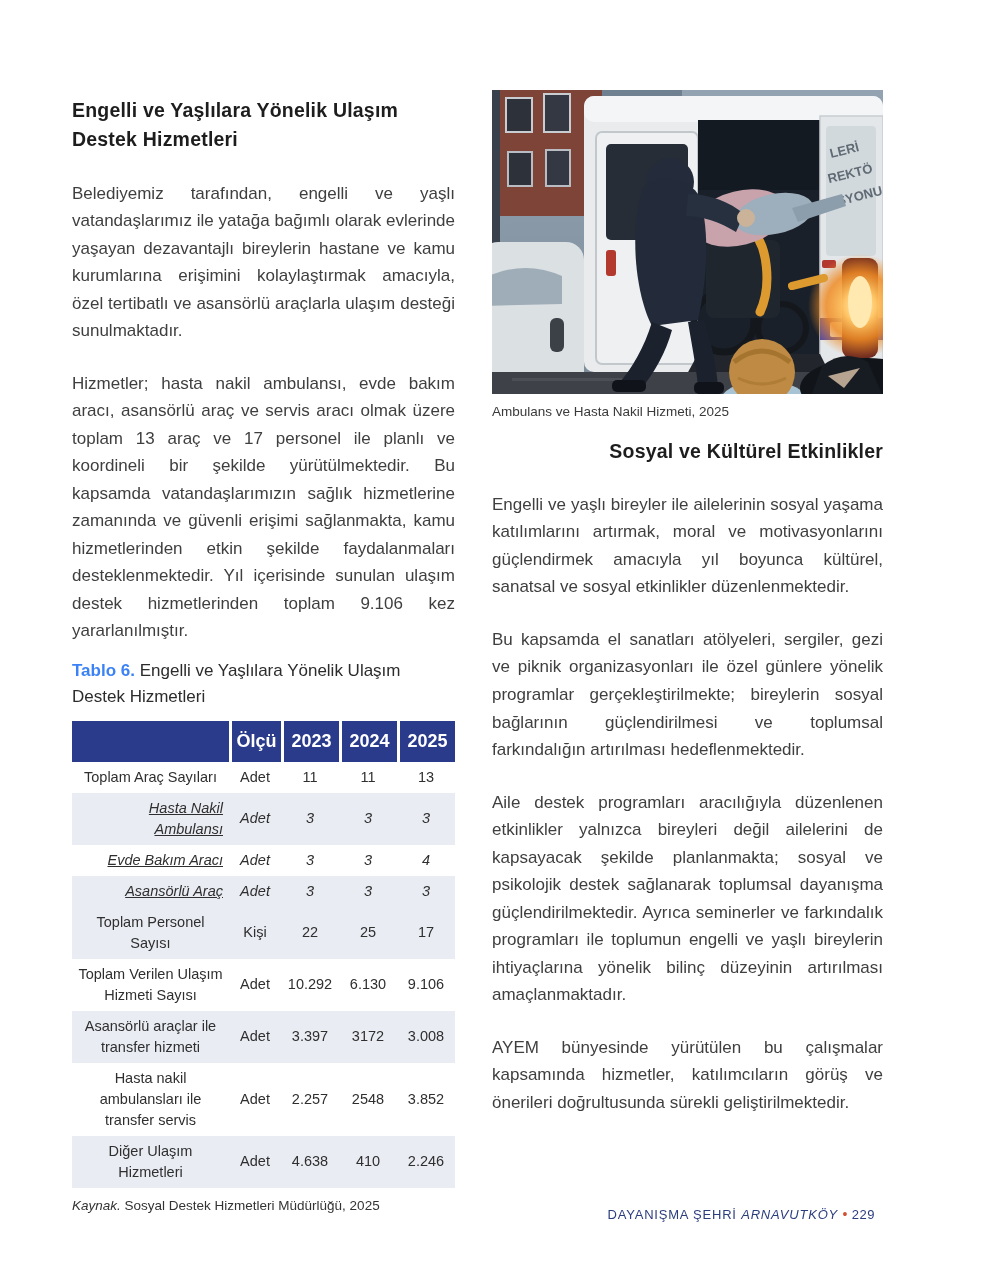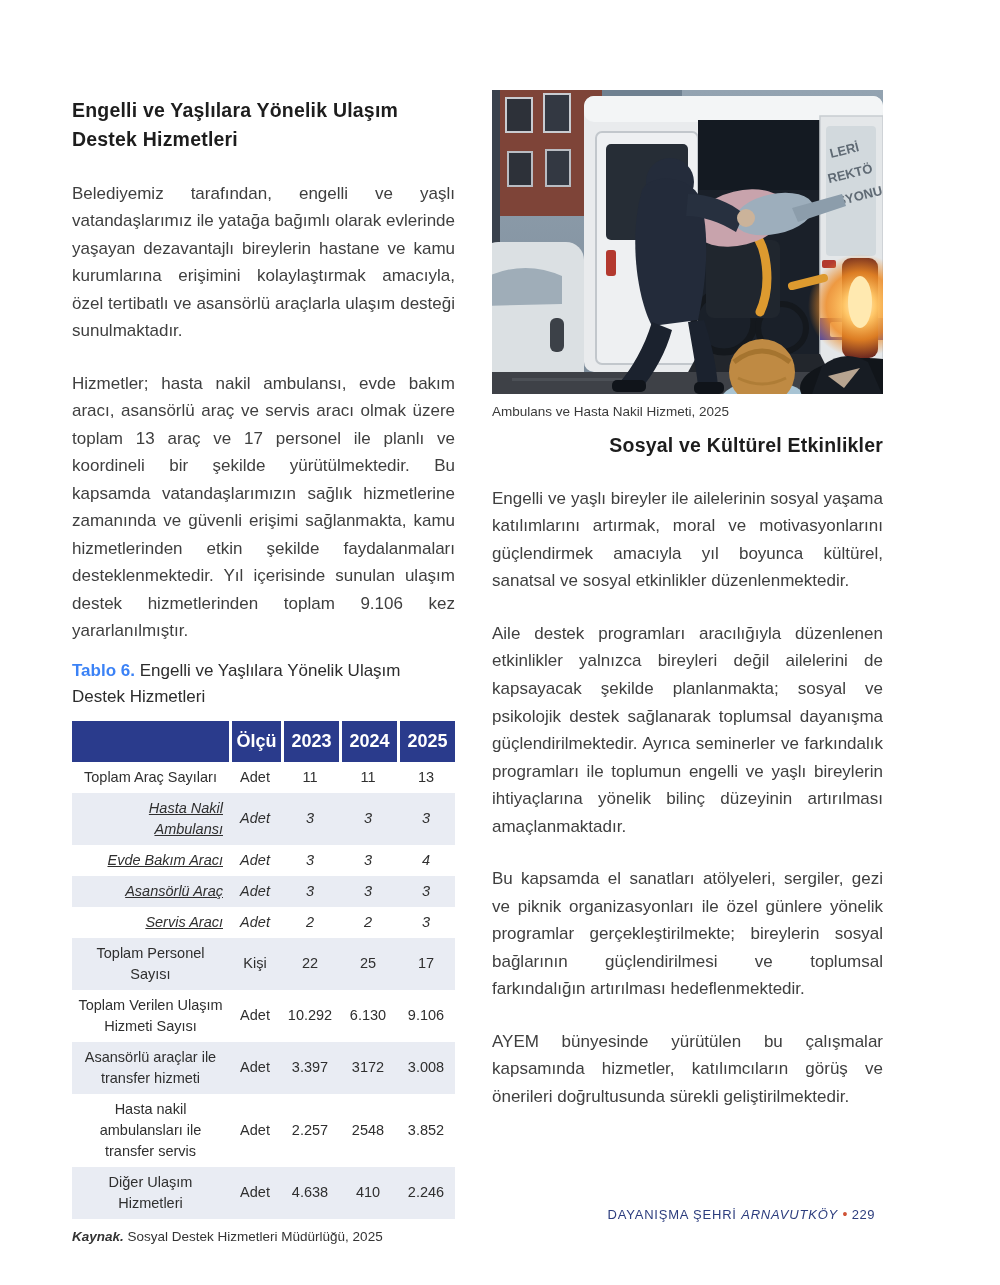"Ambulans ve Hasta Nakil Hizmeti," figcaption.photo-caption, .photo-caption { margin-bottom: 10px -> 16px }
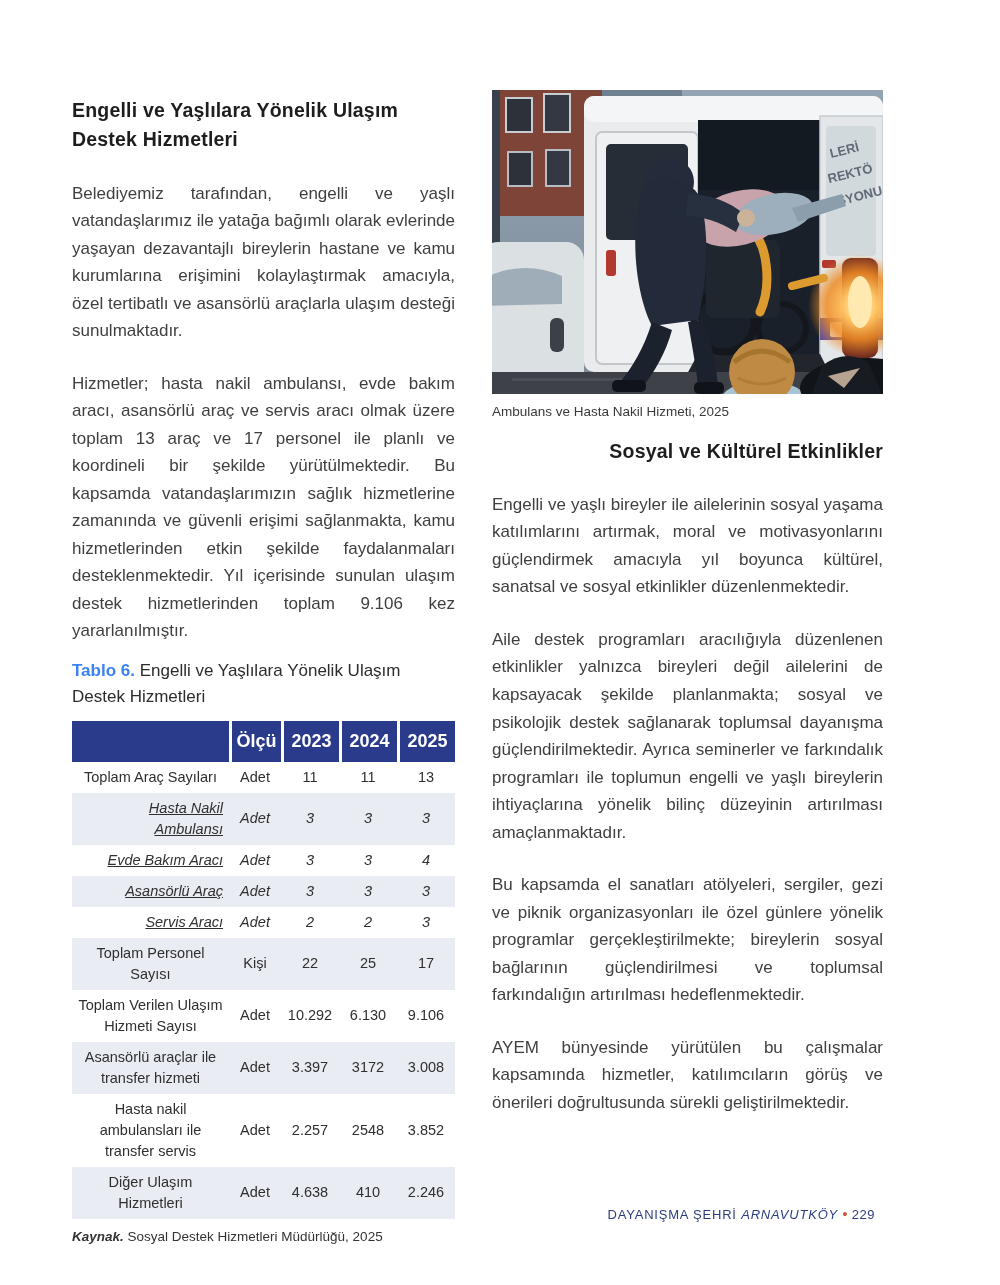"Aile destek programları aracılığıyla" p.body-text { order: before "Bu kapsamda el sanatları atölyeleri," -> after "Bu kapsamda el sanatları atölyeleri," }
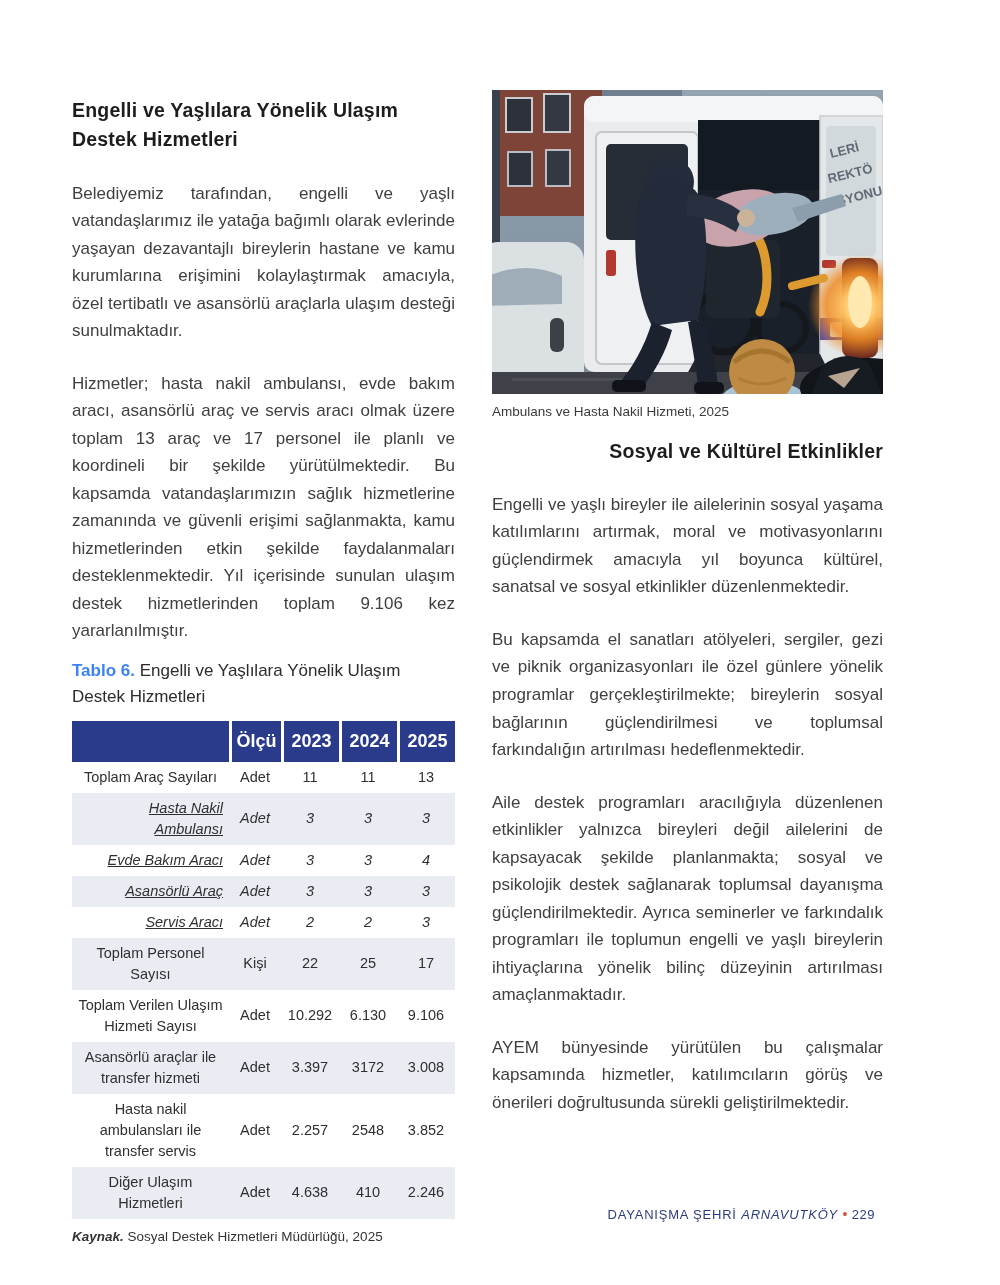"Servis Aracı" tr.row-sub { html: <tr> <td>Servis Aracı</td> <td>Adet</td> <td>2</td> <td>2</td> <td>3</td> </tr> -> none }
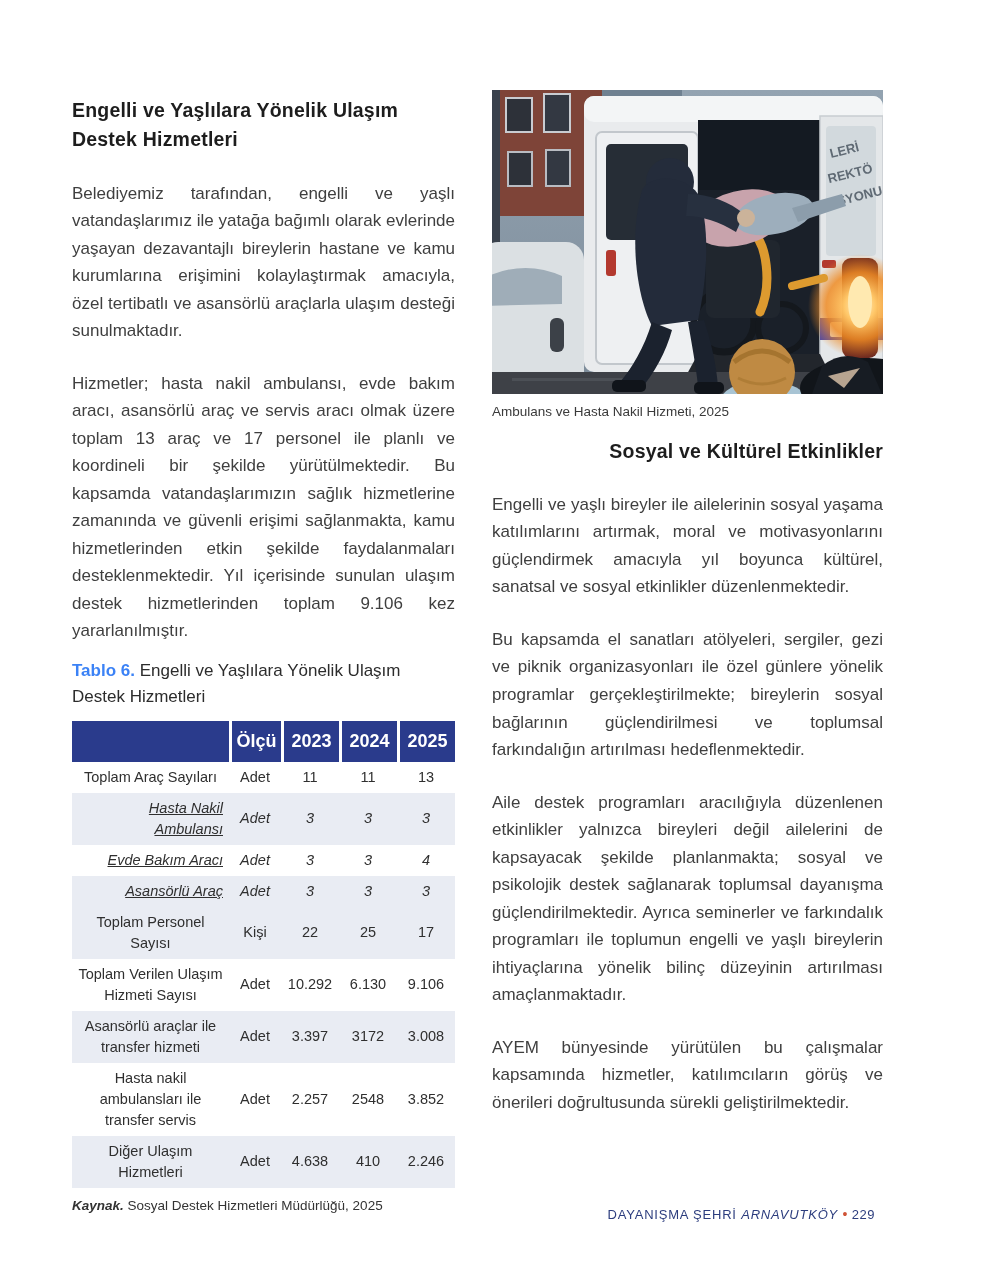"Kaynak." .table-source .src-label { font-weight: 700 -> 400 }
